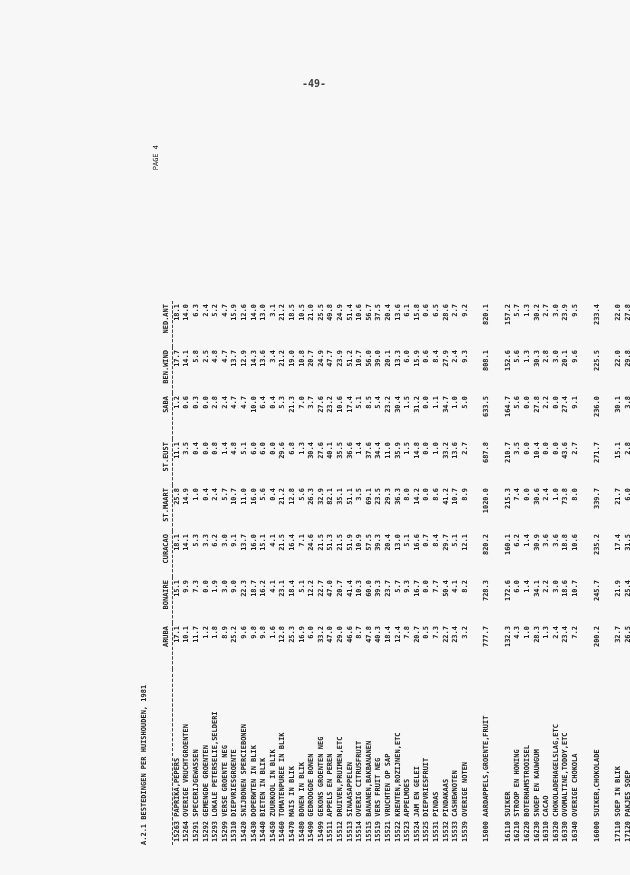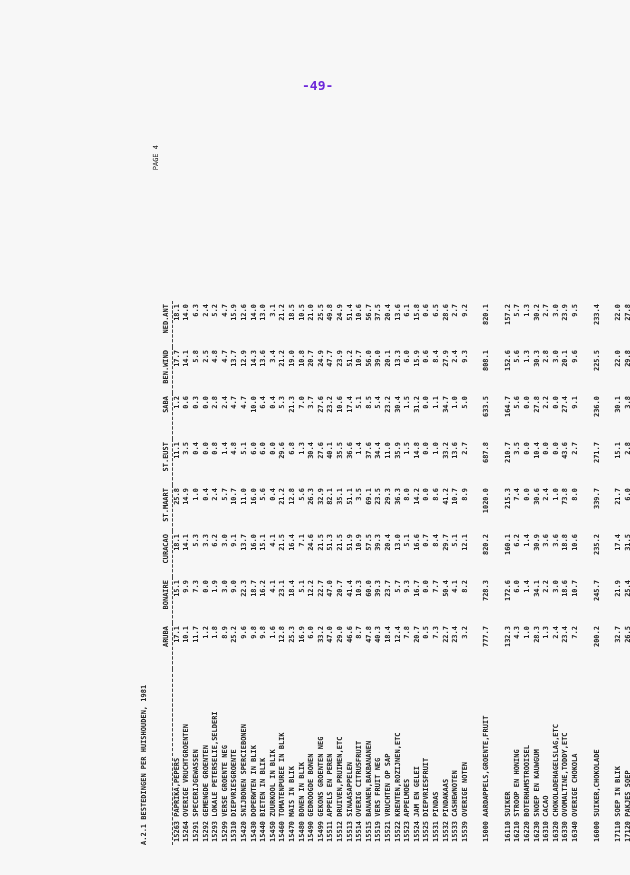"-49-" .pageno { color: #6d28d9 -> #404040; font-size: 13px -> 10px }
